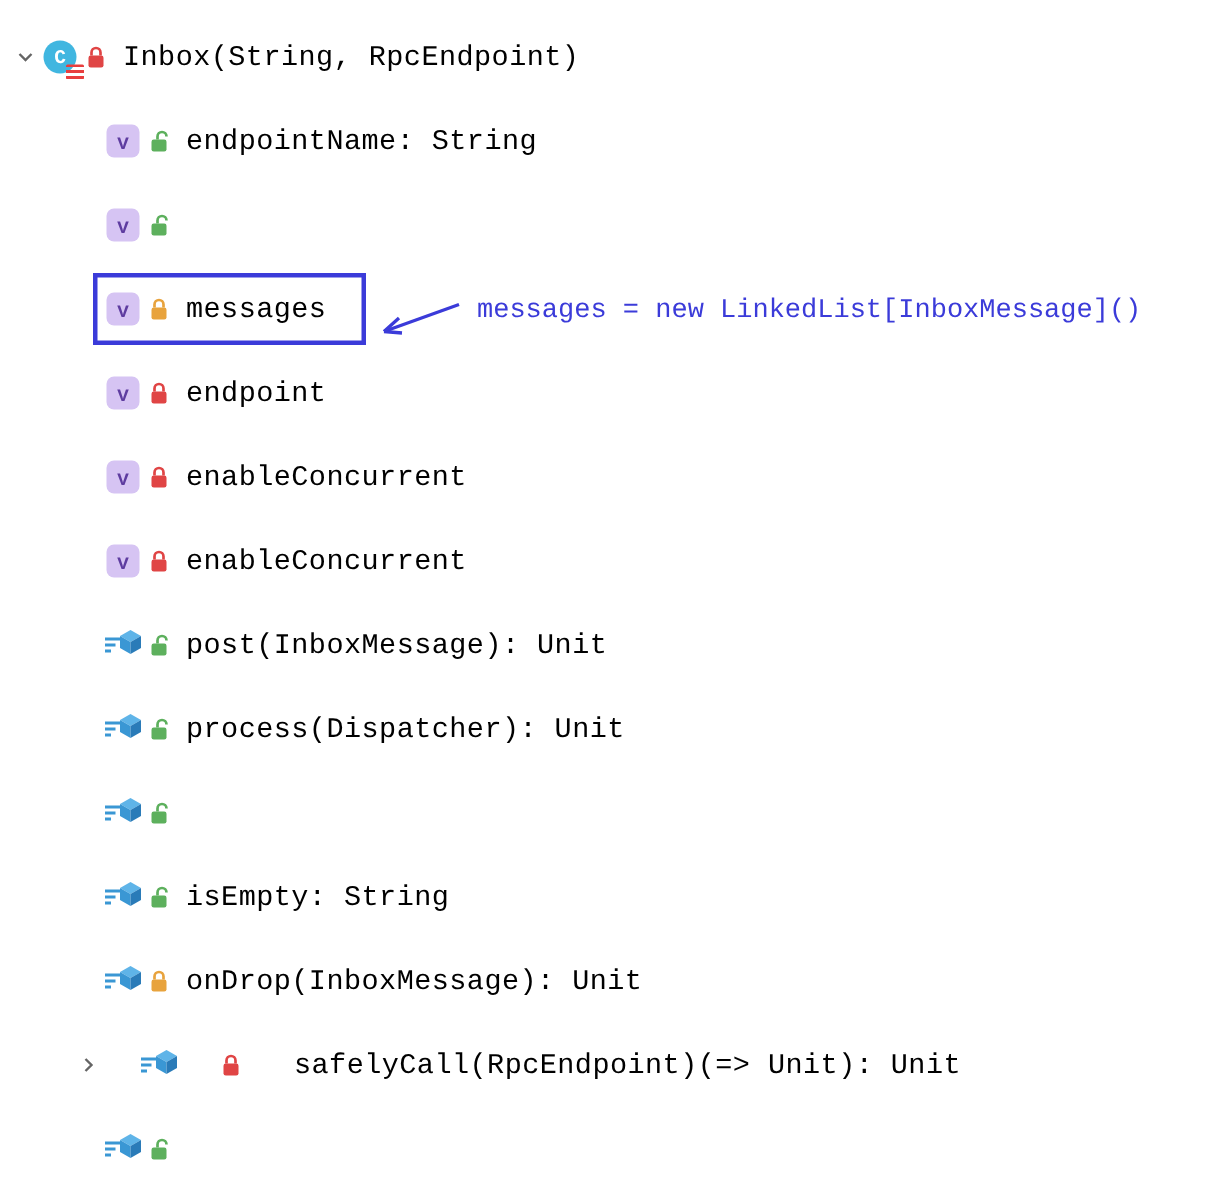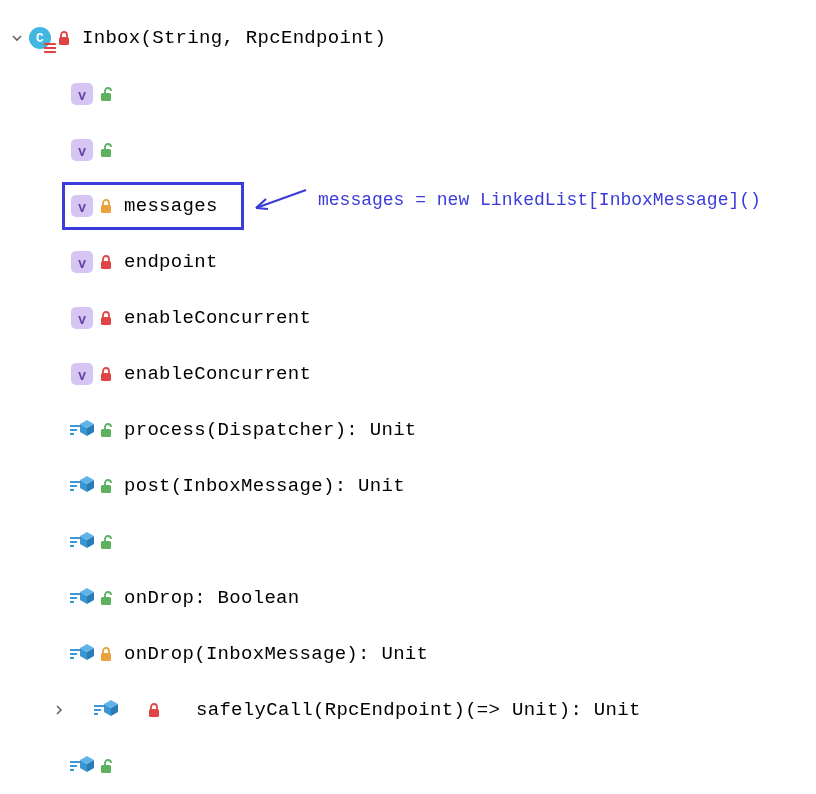"endpointName: String" span.label { html: none -> <span>endpointName: String</span> }
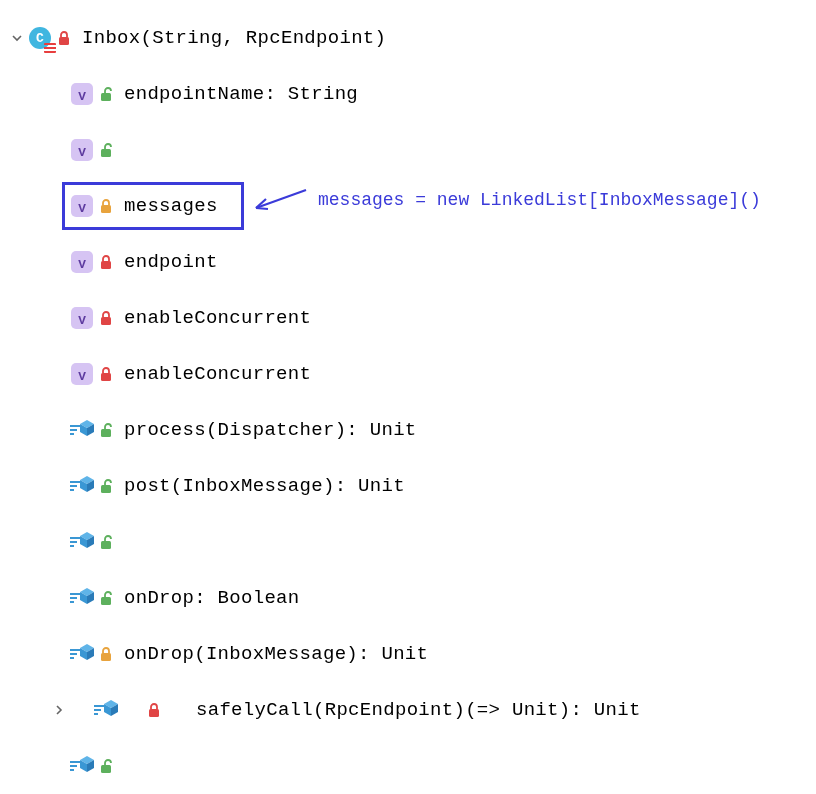"messages = new" .annotation-wrap { align-items: center -> flex-start; top: 6px -> 19px }
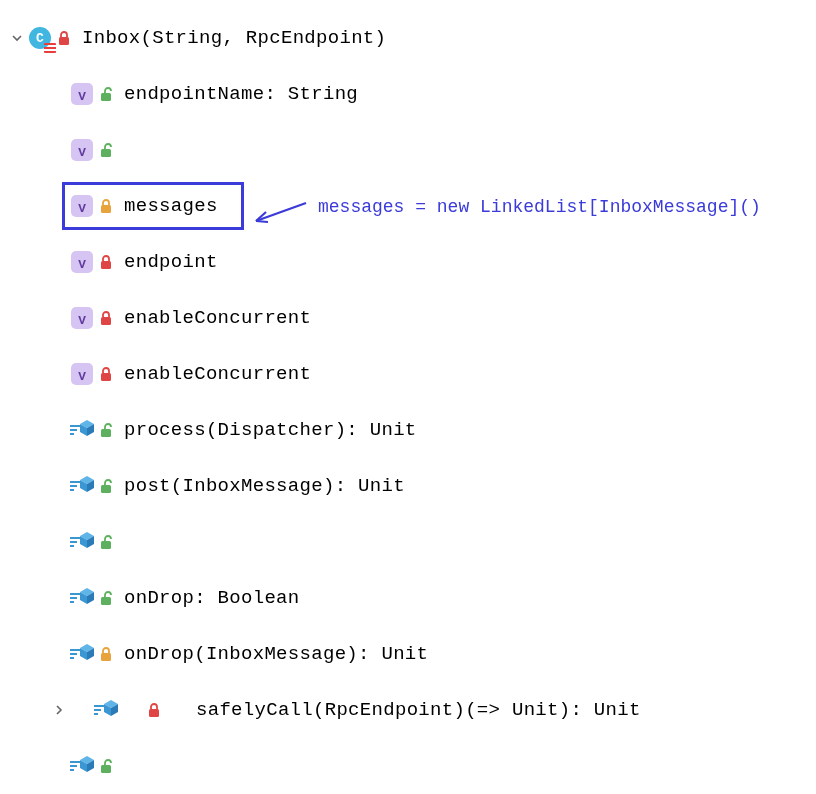"process(Dispatcher): Unit" div.row { order: before "post(InboxMessage): Unit" -> after "post(InboxMessage): Unit" }
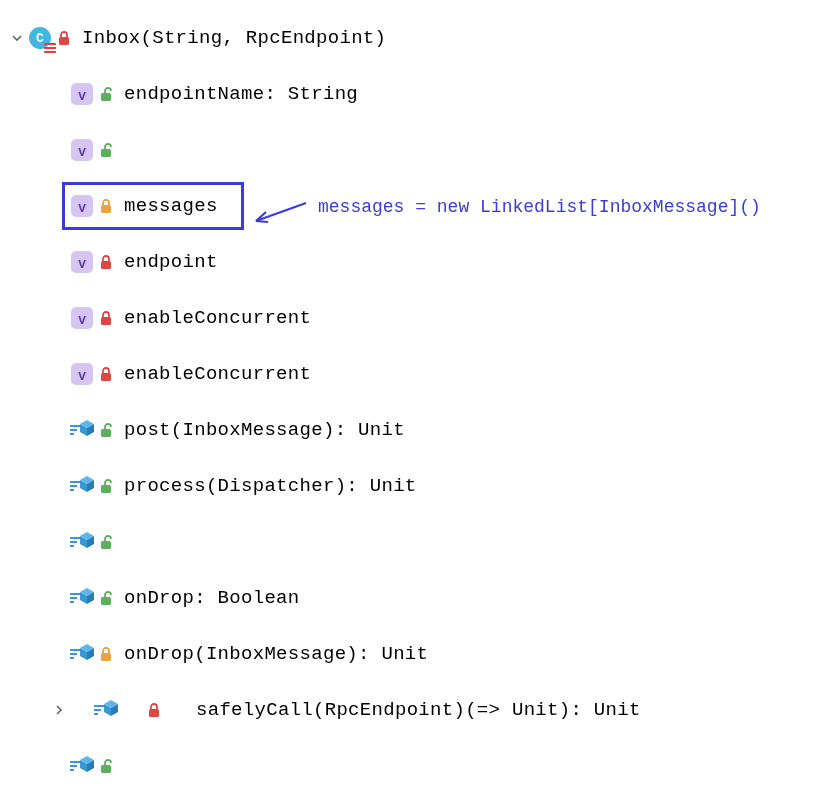"onDrop: Boolean" span.label { text: onDrop: Boolean -> isEmpty: String }
